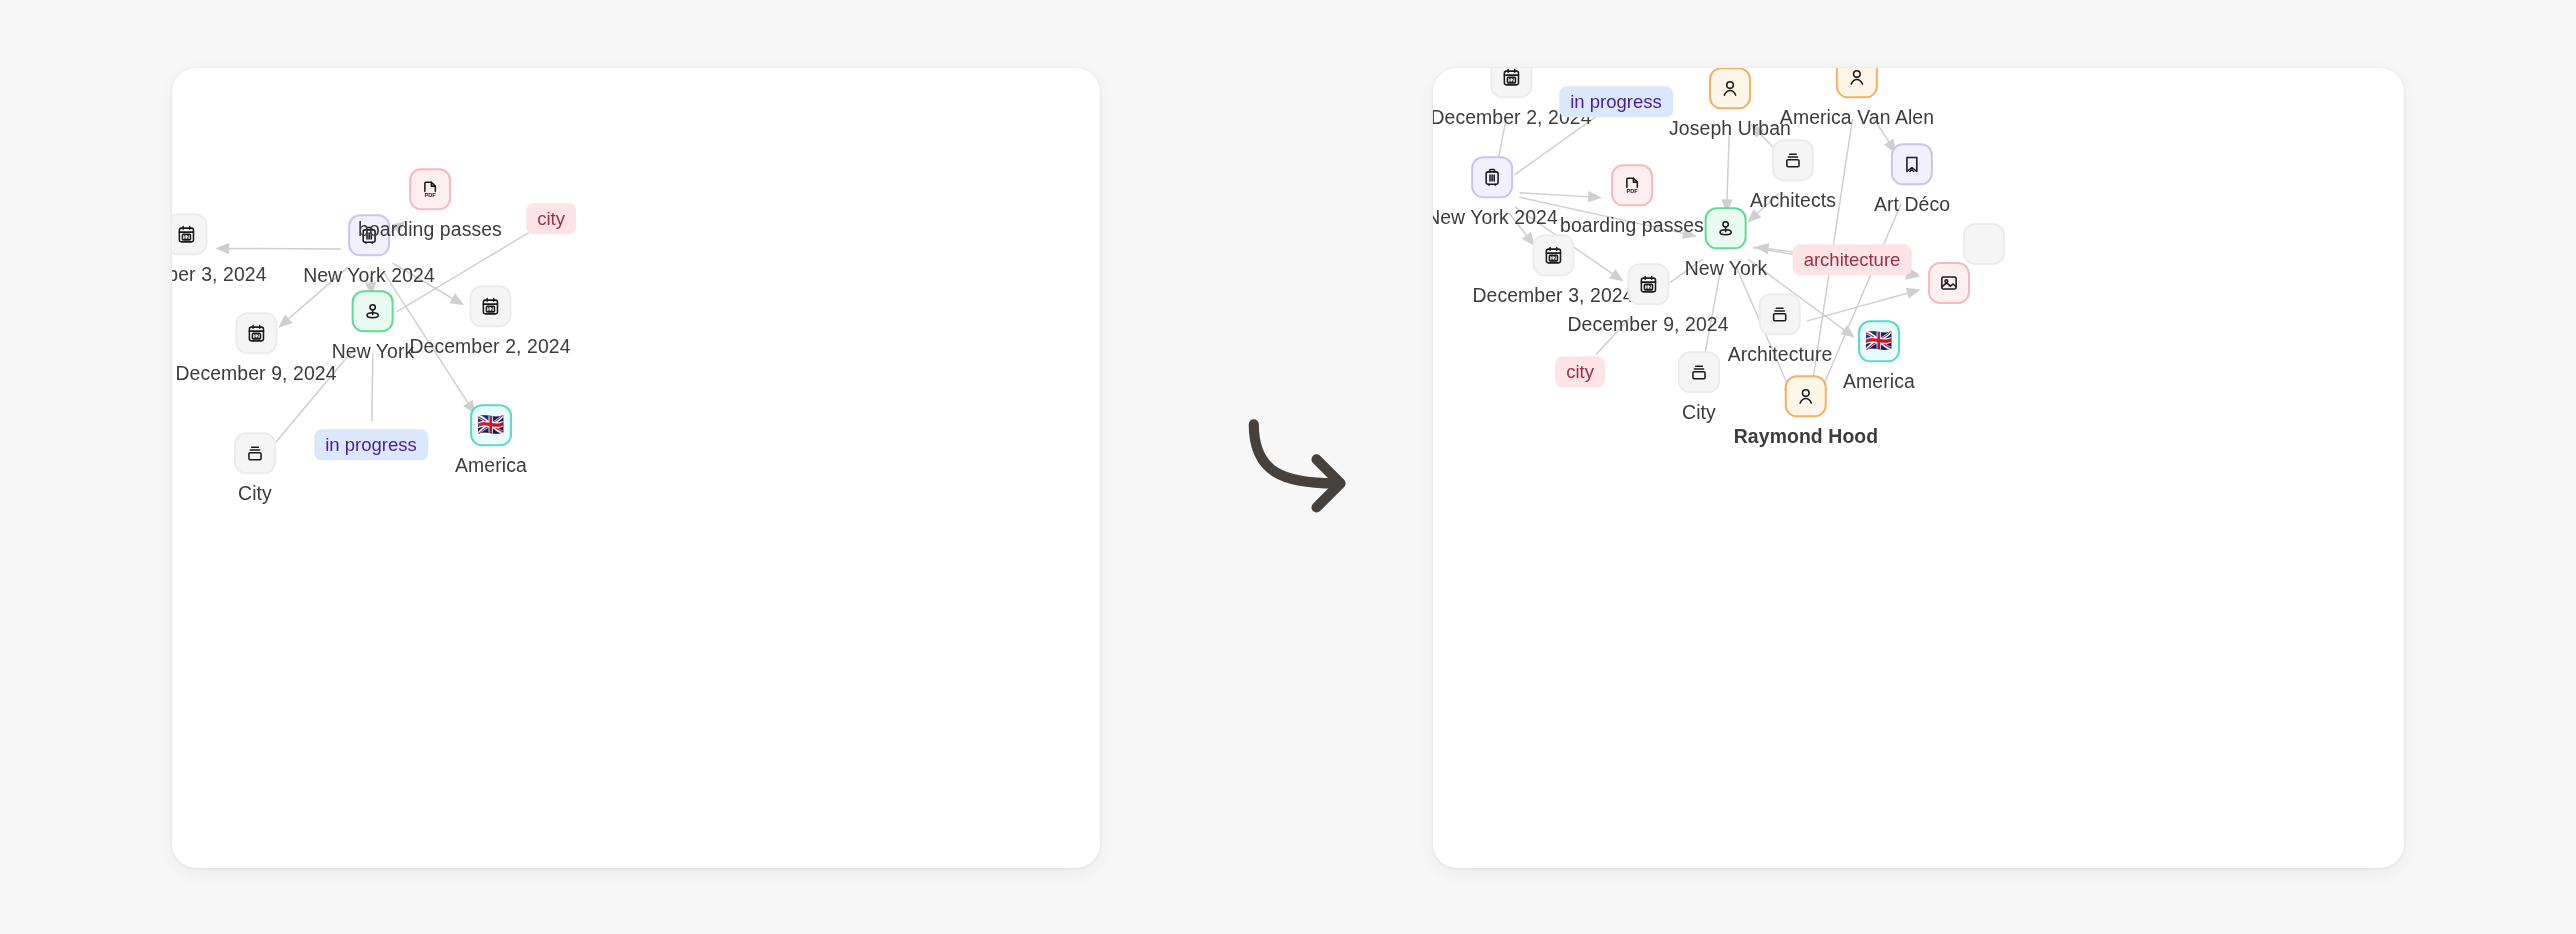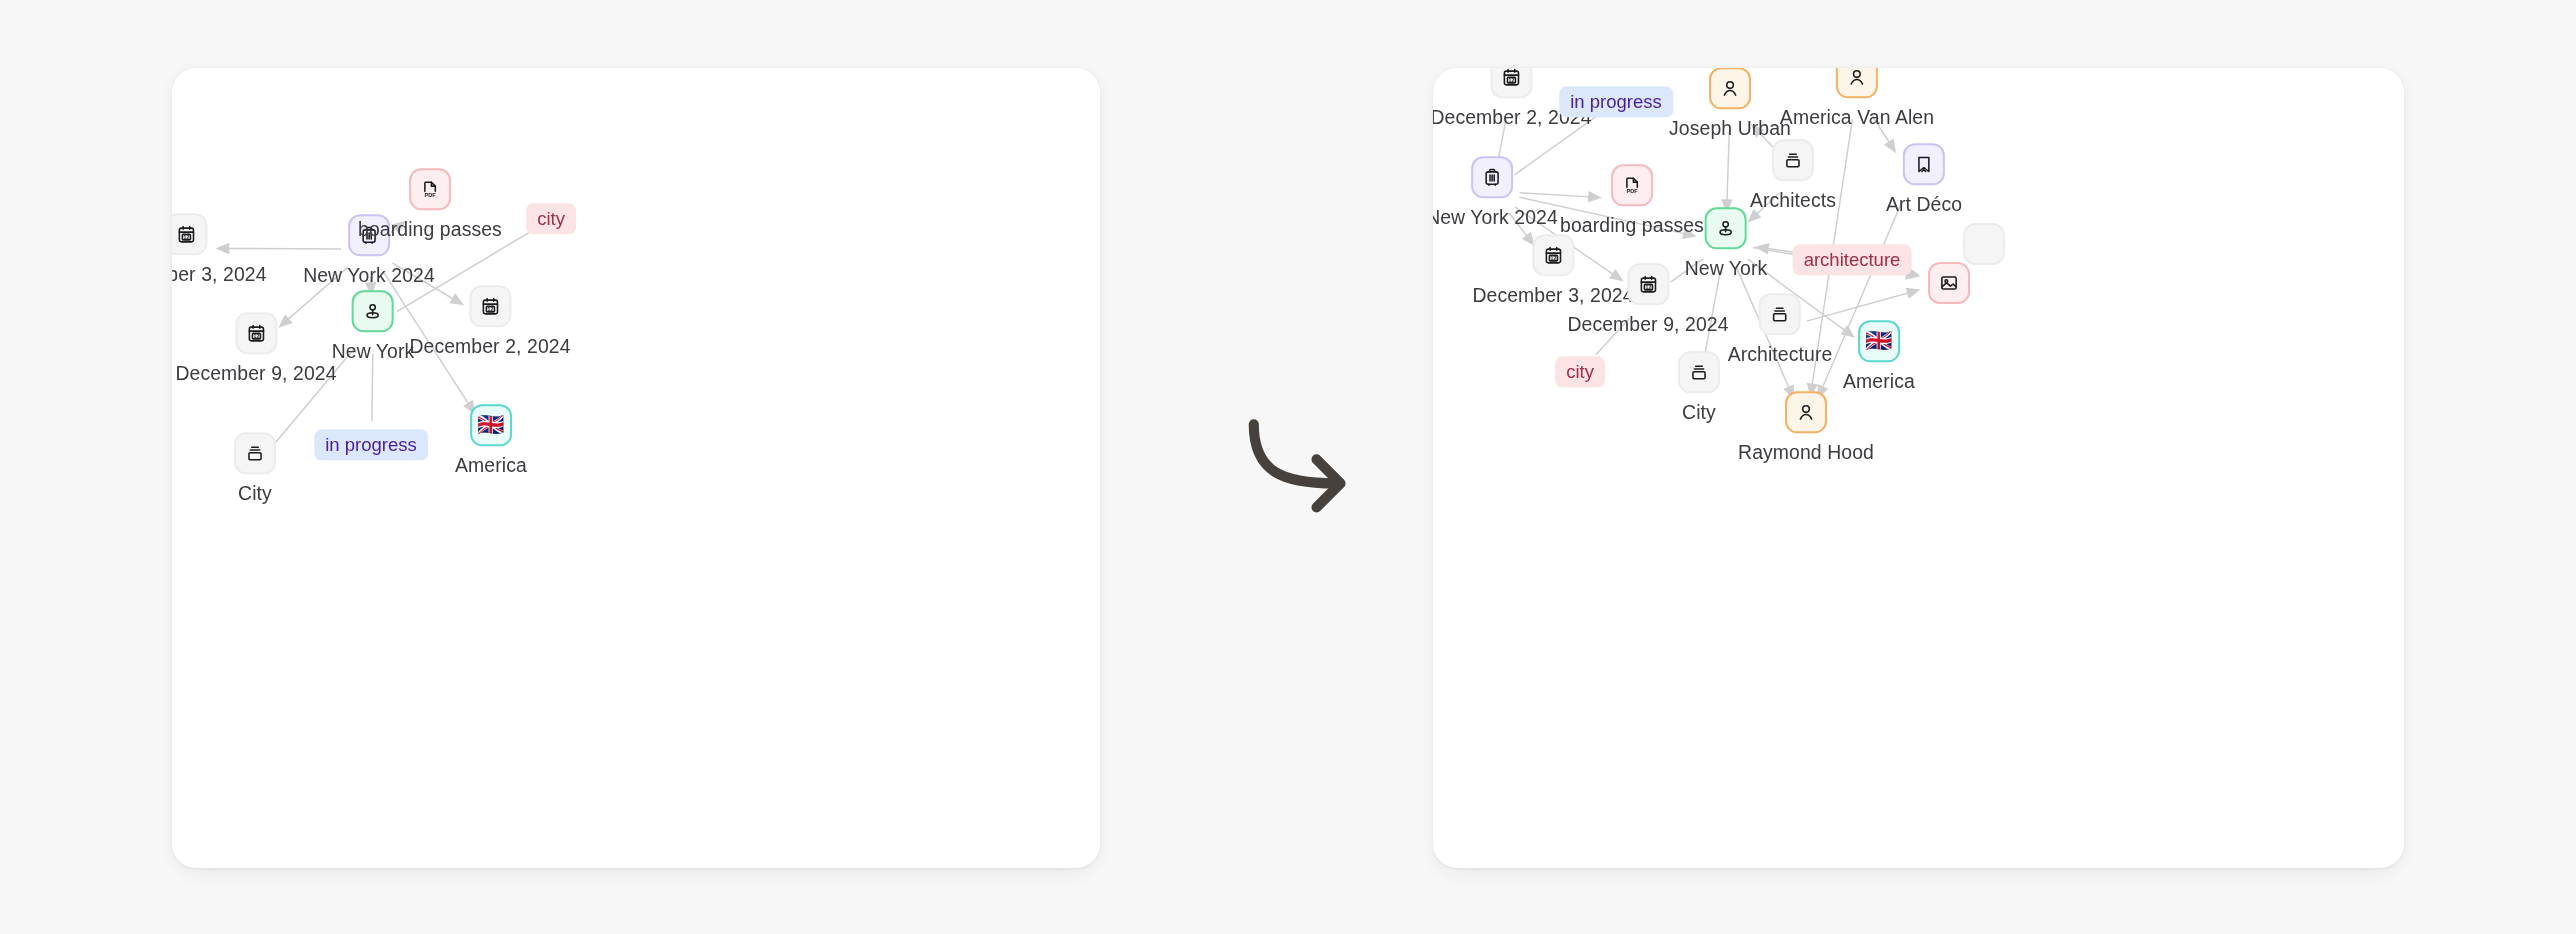"Art Déco" div.node { margin-left: 12px -> none }
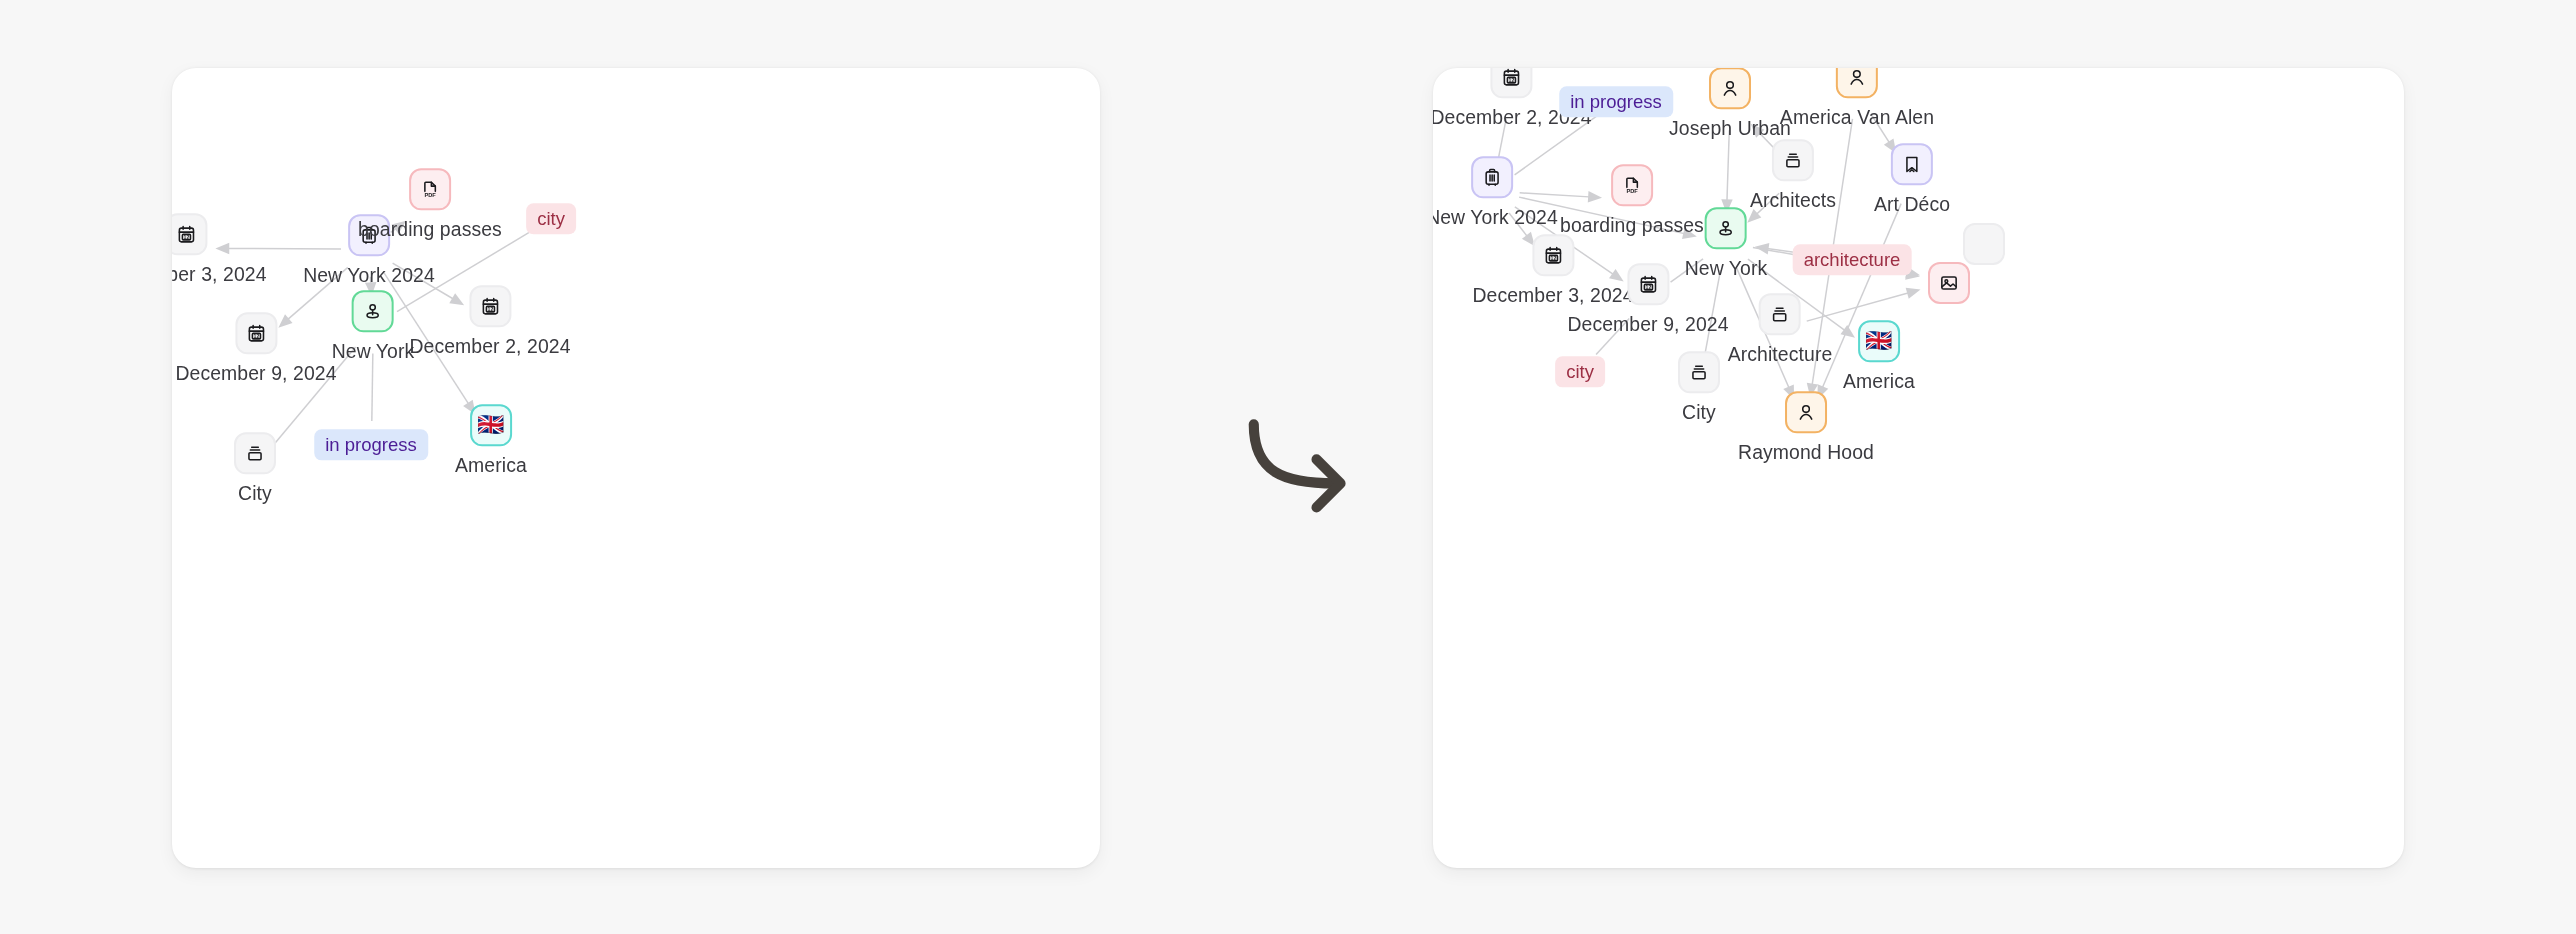"Raymond Hood" div.node { font-weight: none -> bold; top: 360px -> 344px }
